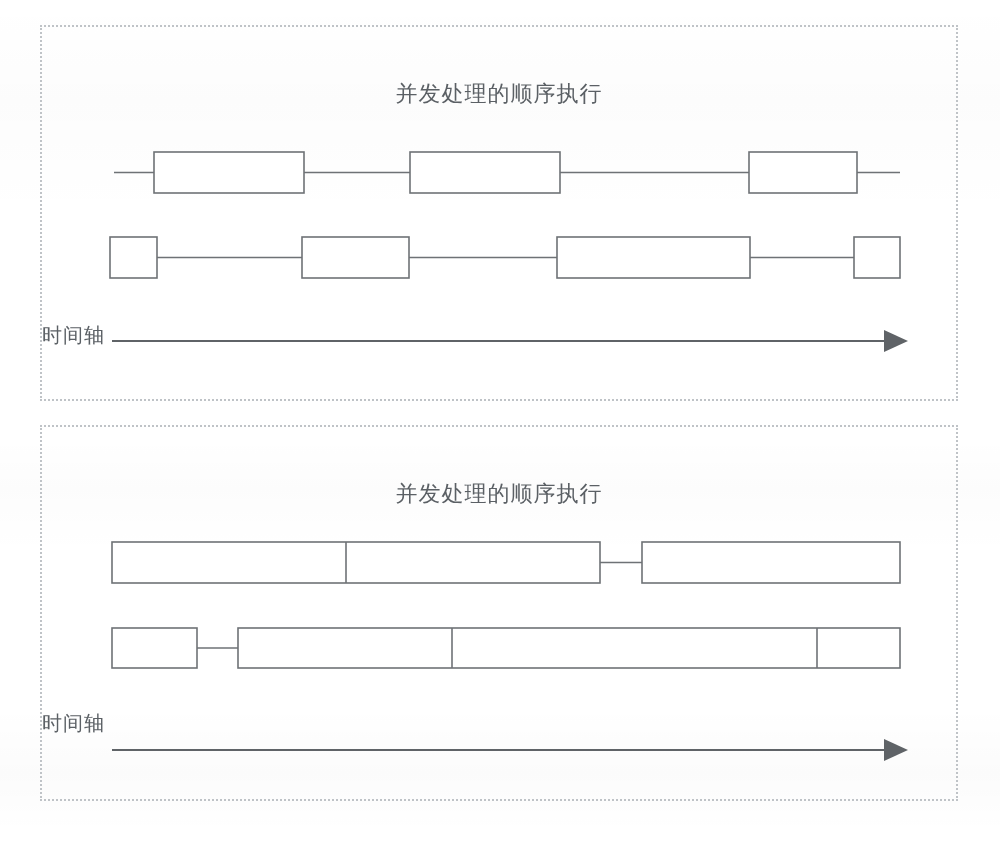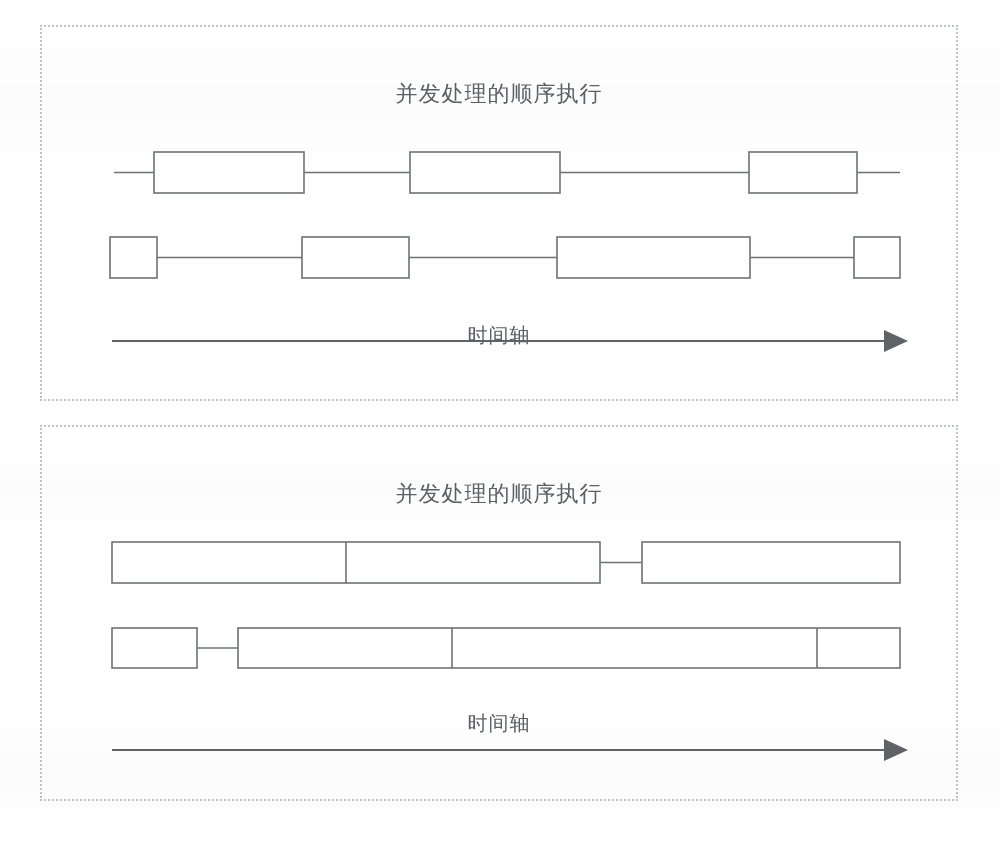"时间轴" .axis-label { text-align: center -> none }
